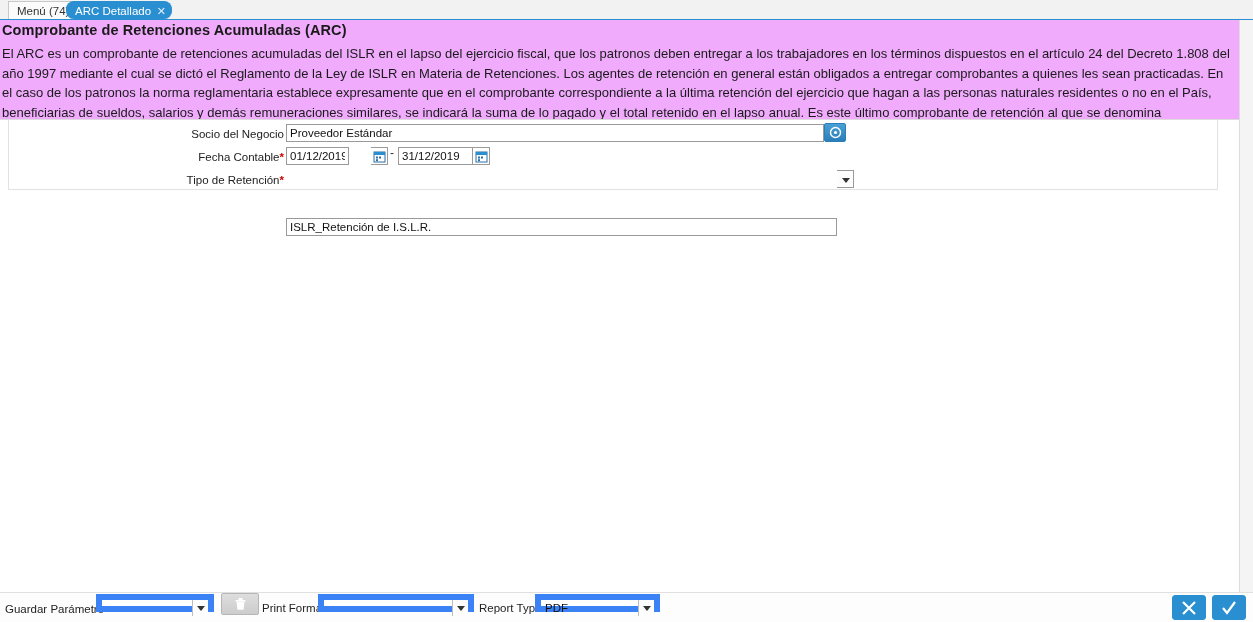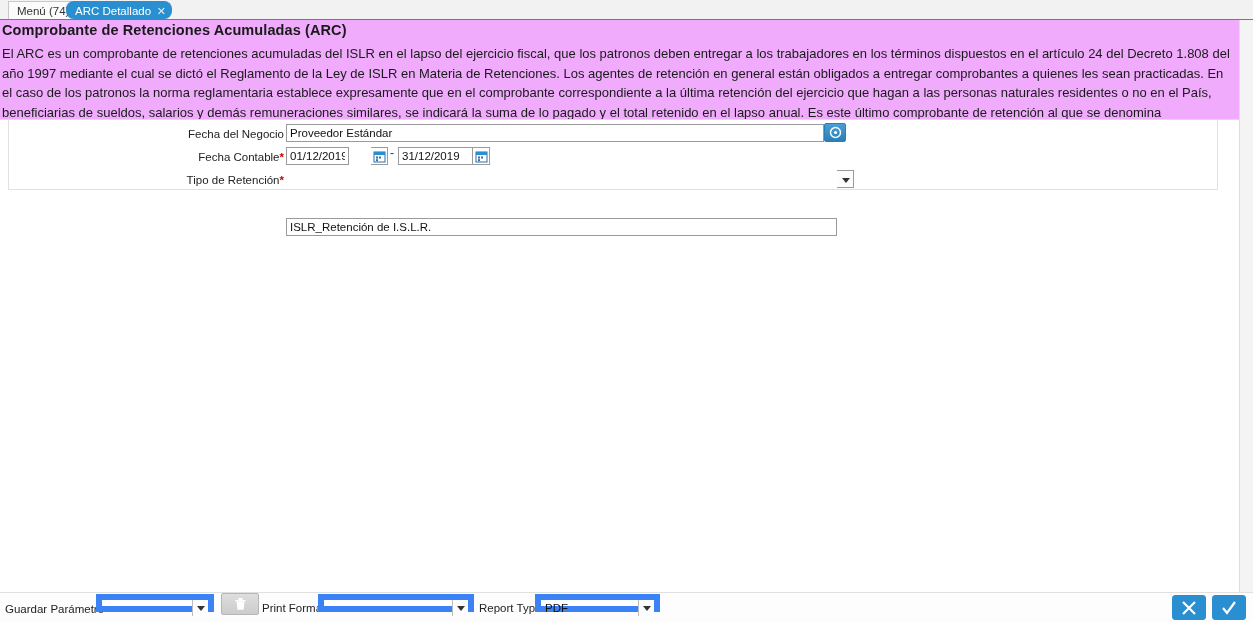"Fecha del Negocio" span { text: Fecha -> Socio }
